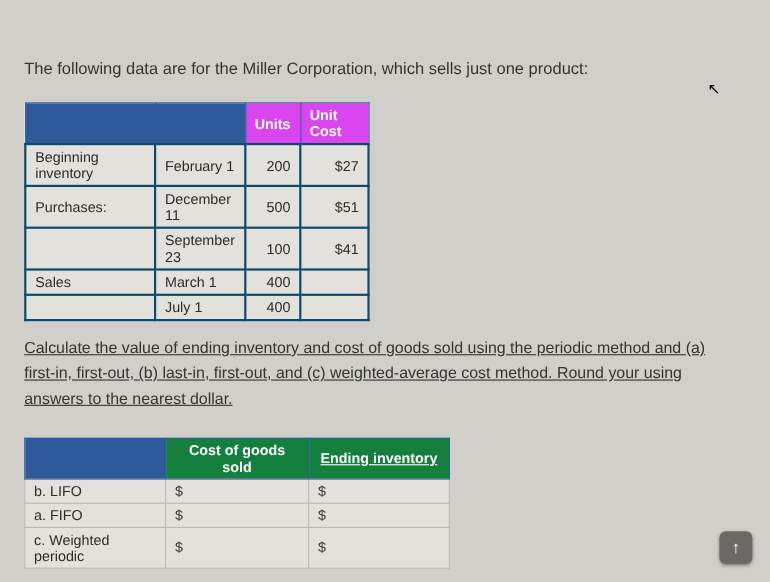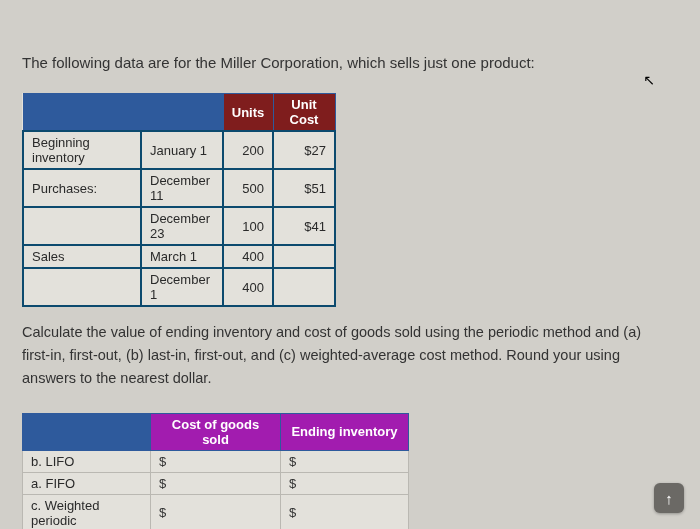"Units" .t1 .hdr { background: #7f1d1d -> #d946ef; text-align: center -> none }
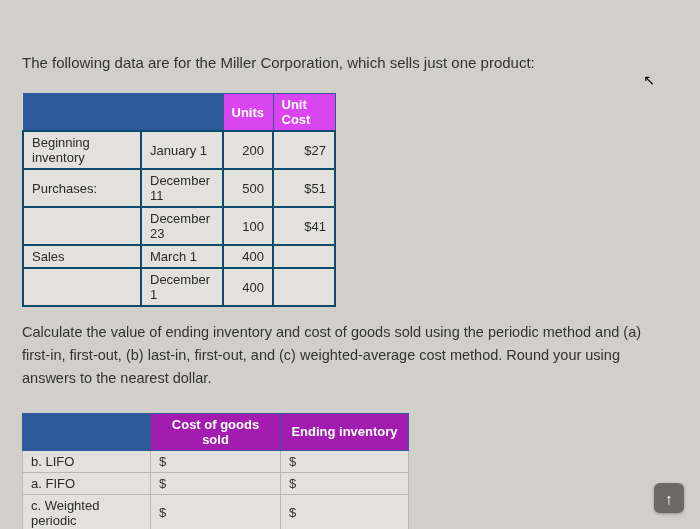"January 1" td { text: January -> February }
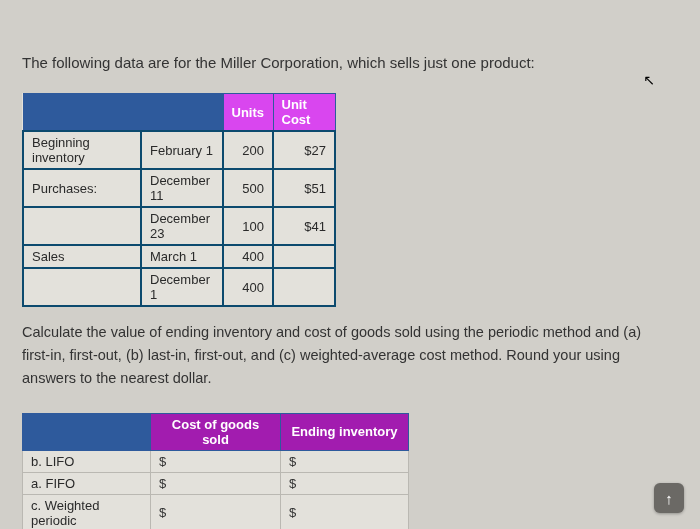"December 23" td { text: December -> September }
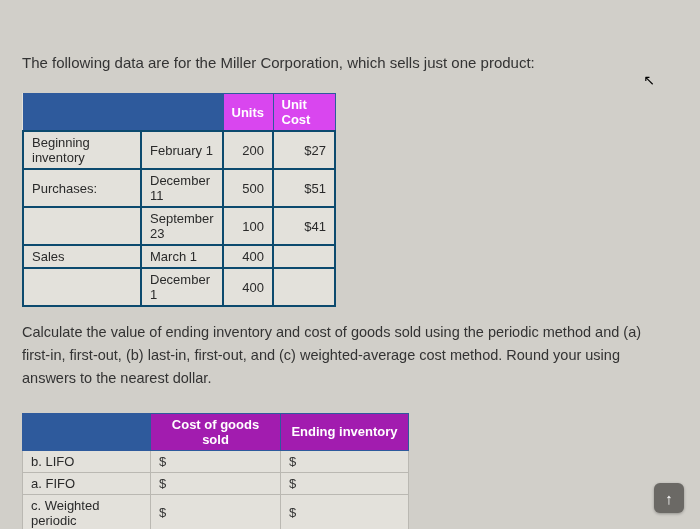"December 1" td { text: December -> July }
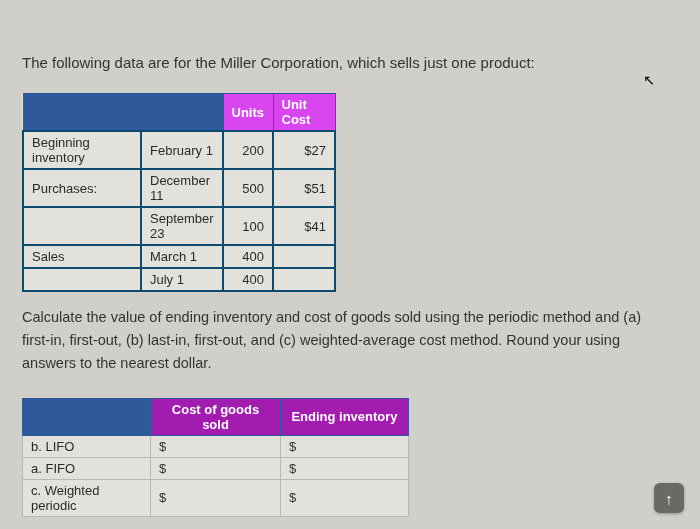"Calculate the value of ending" .question { text-decoration: none -> underline }
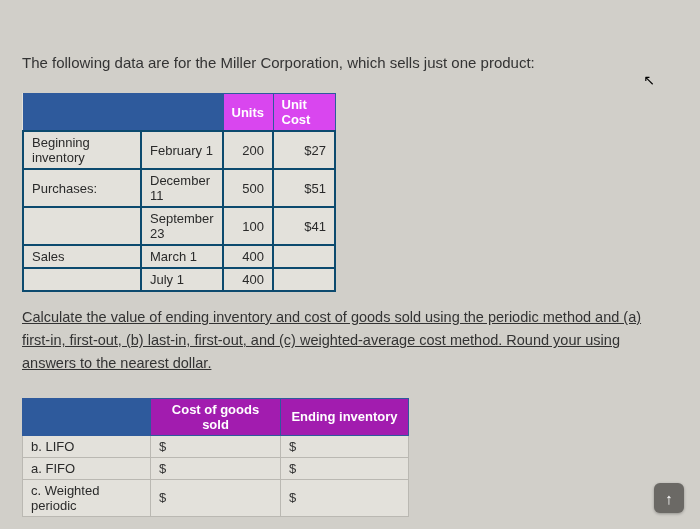"Cost of goods sold" .t2 .hdr { background: #a21caf -> #15803d }
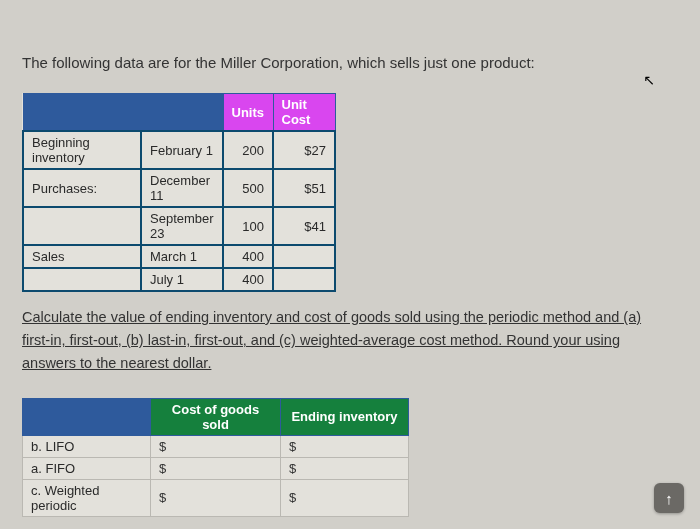"Ending inventory" .col2-end { text-decoration: none -> underline }
